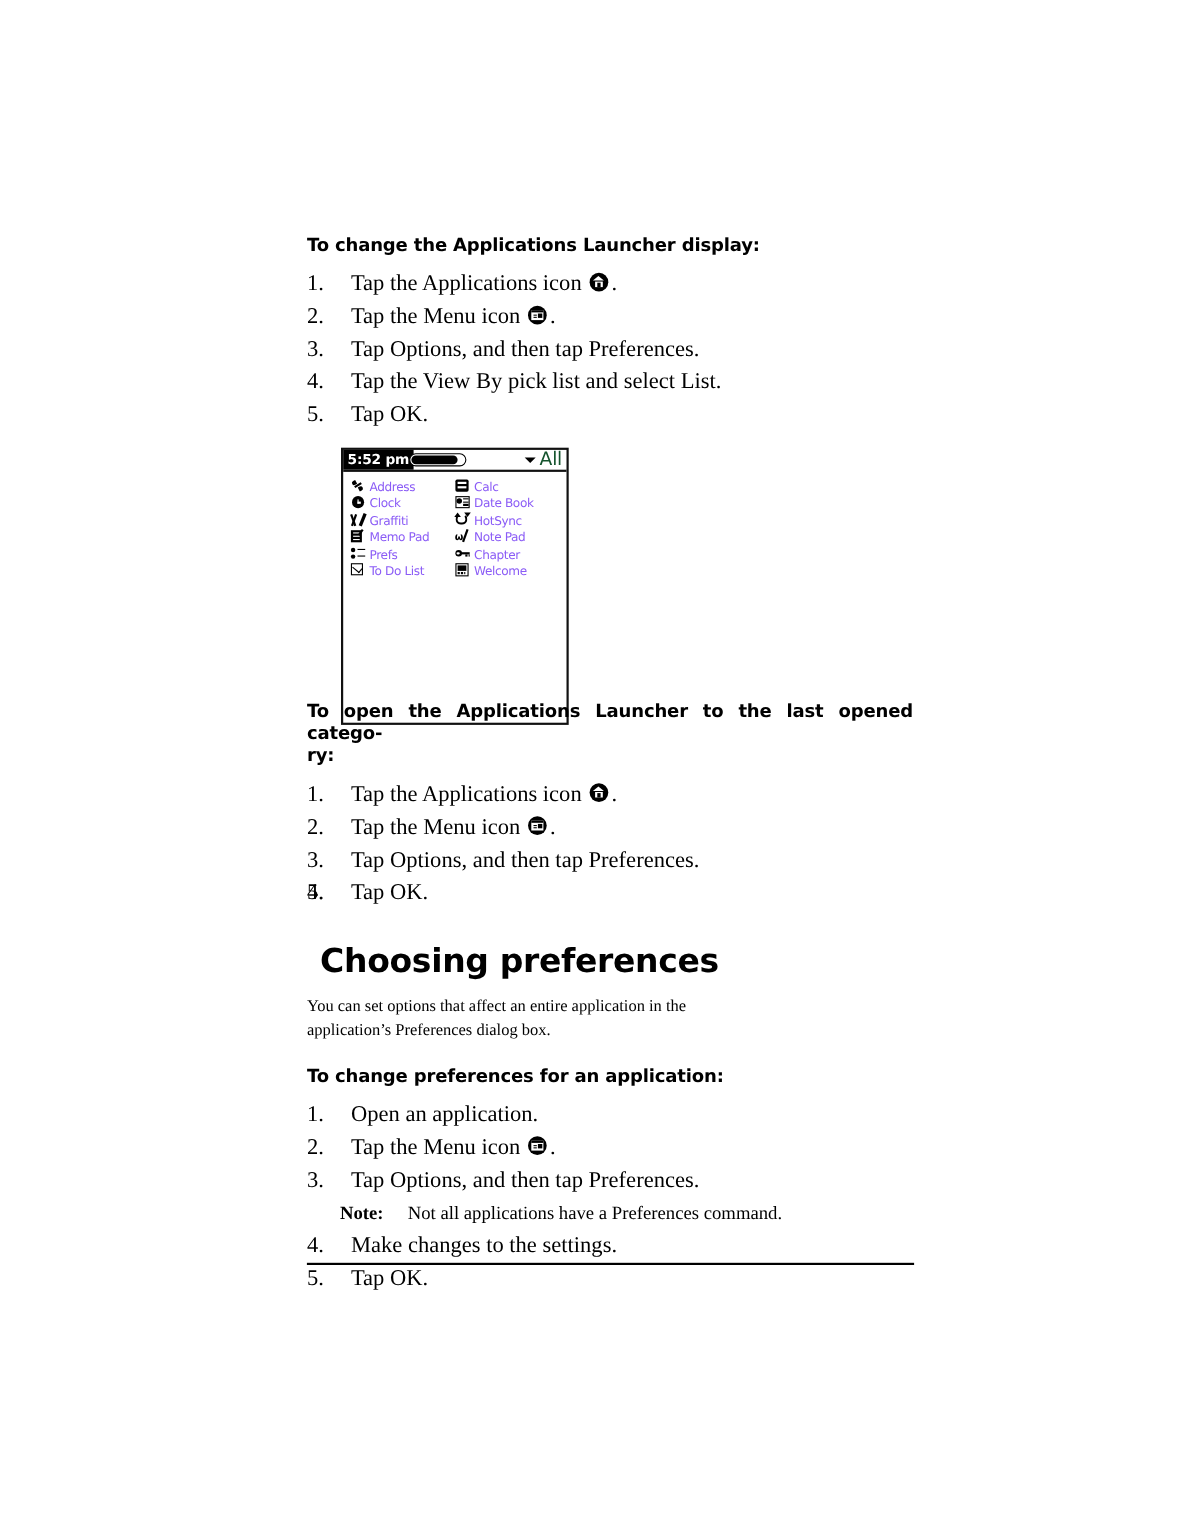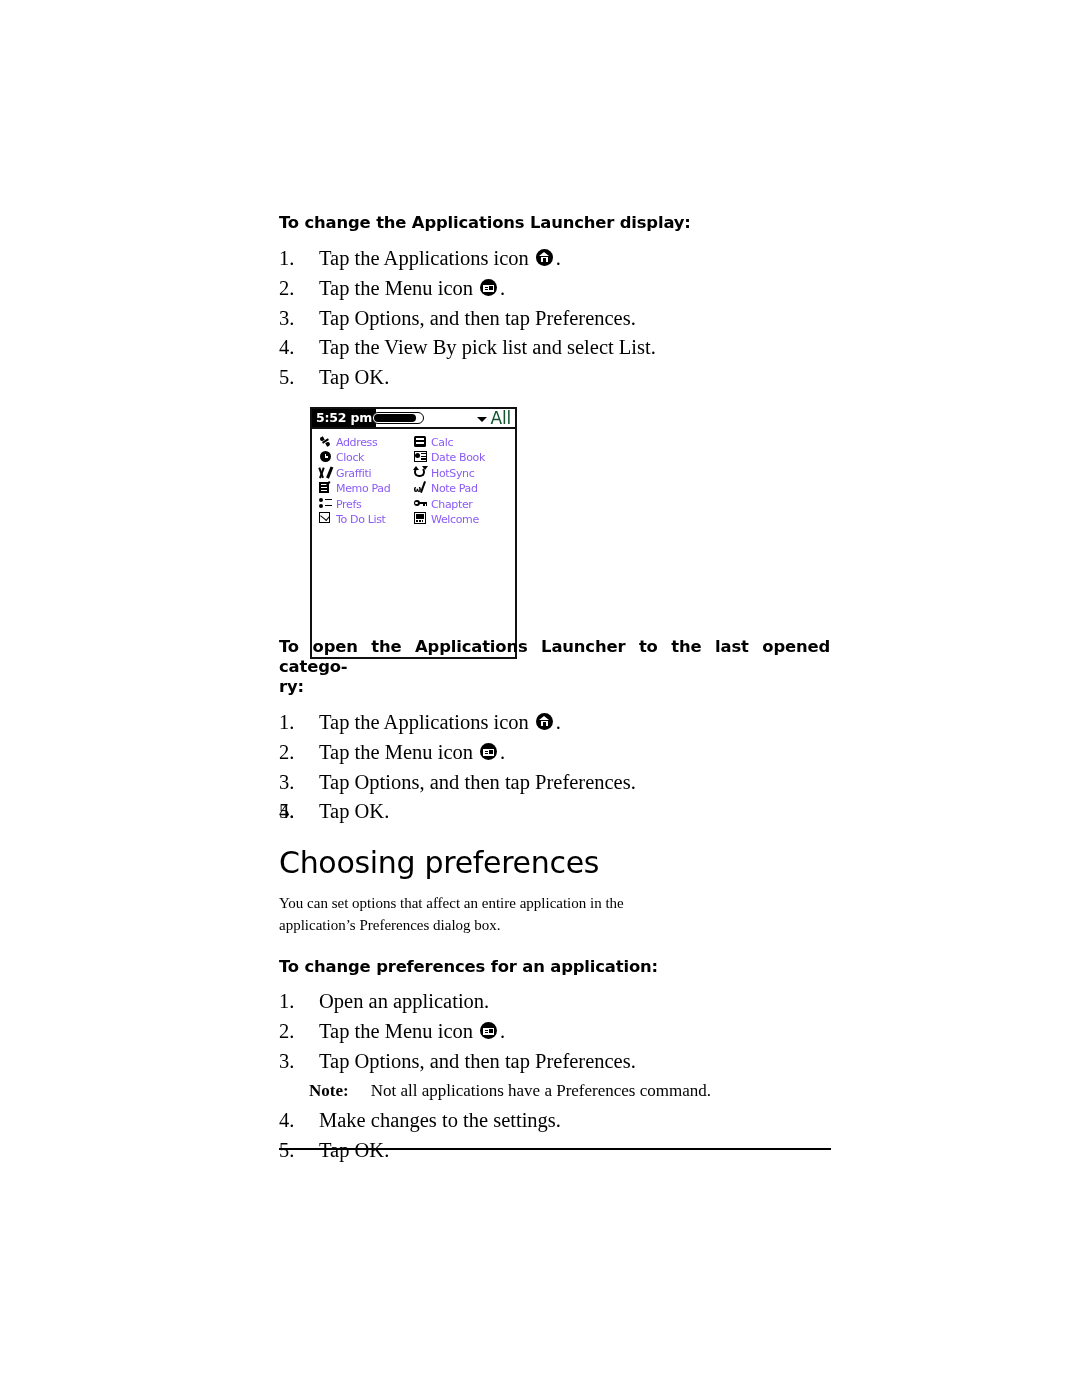"Choosing preferences" h1.section-title { font-weight: normal -> bold; margin: 0 -> 12px }
